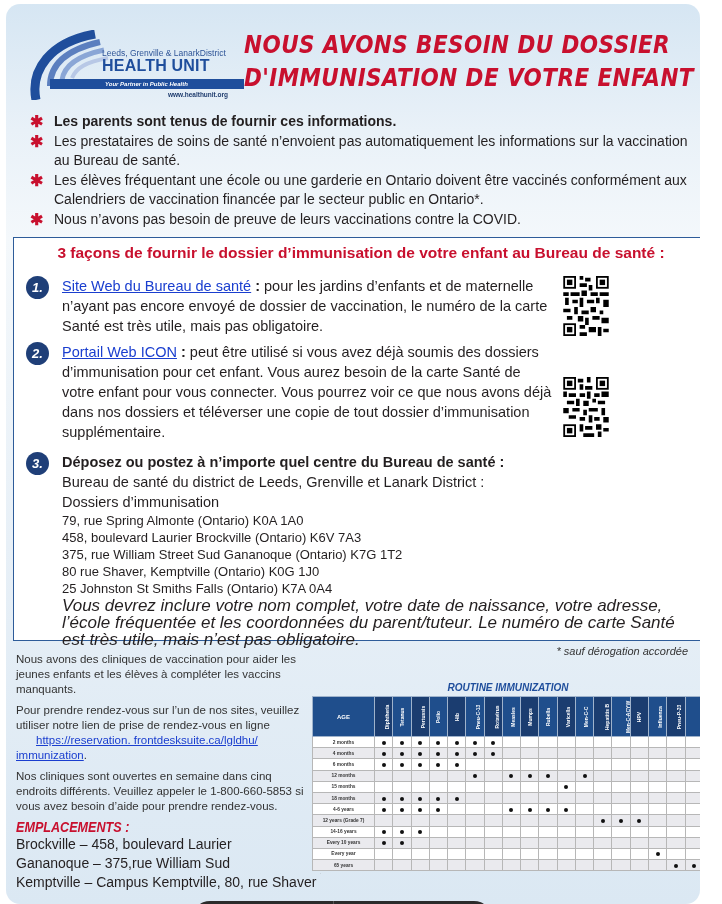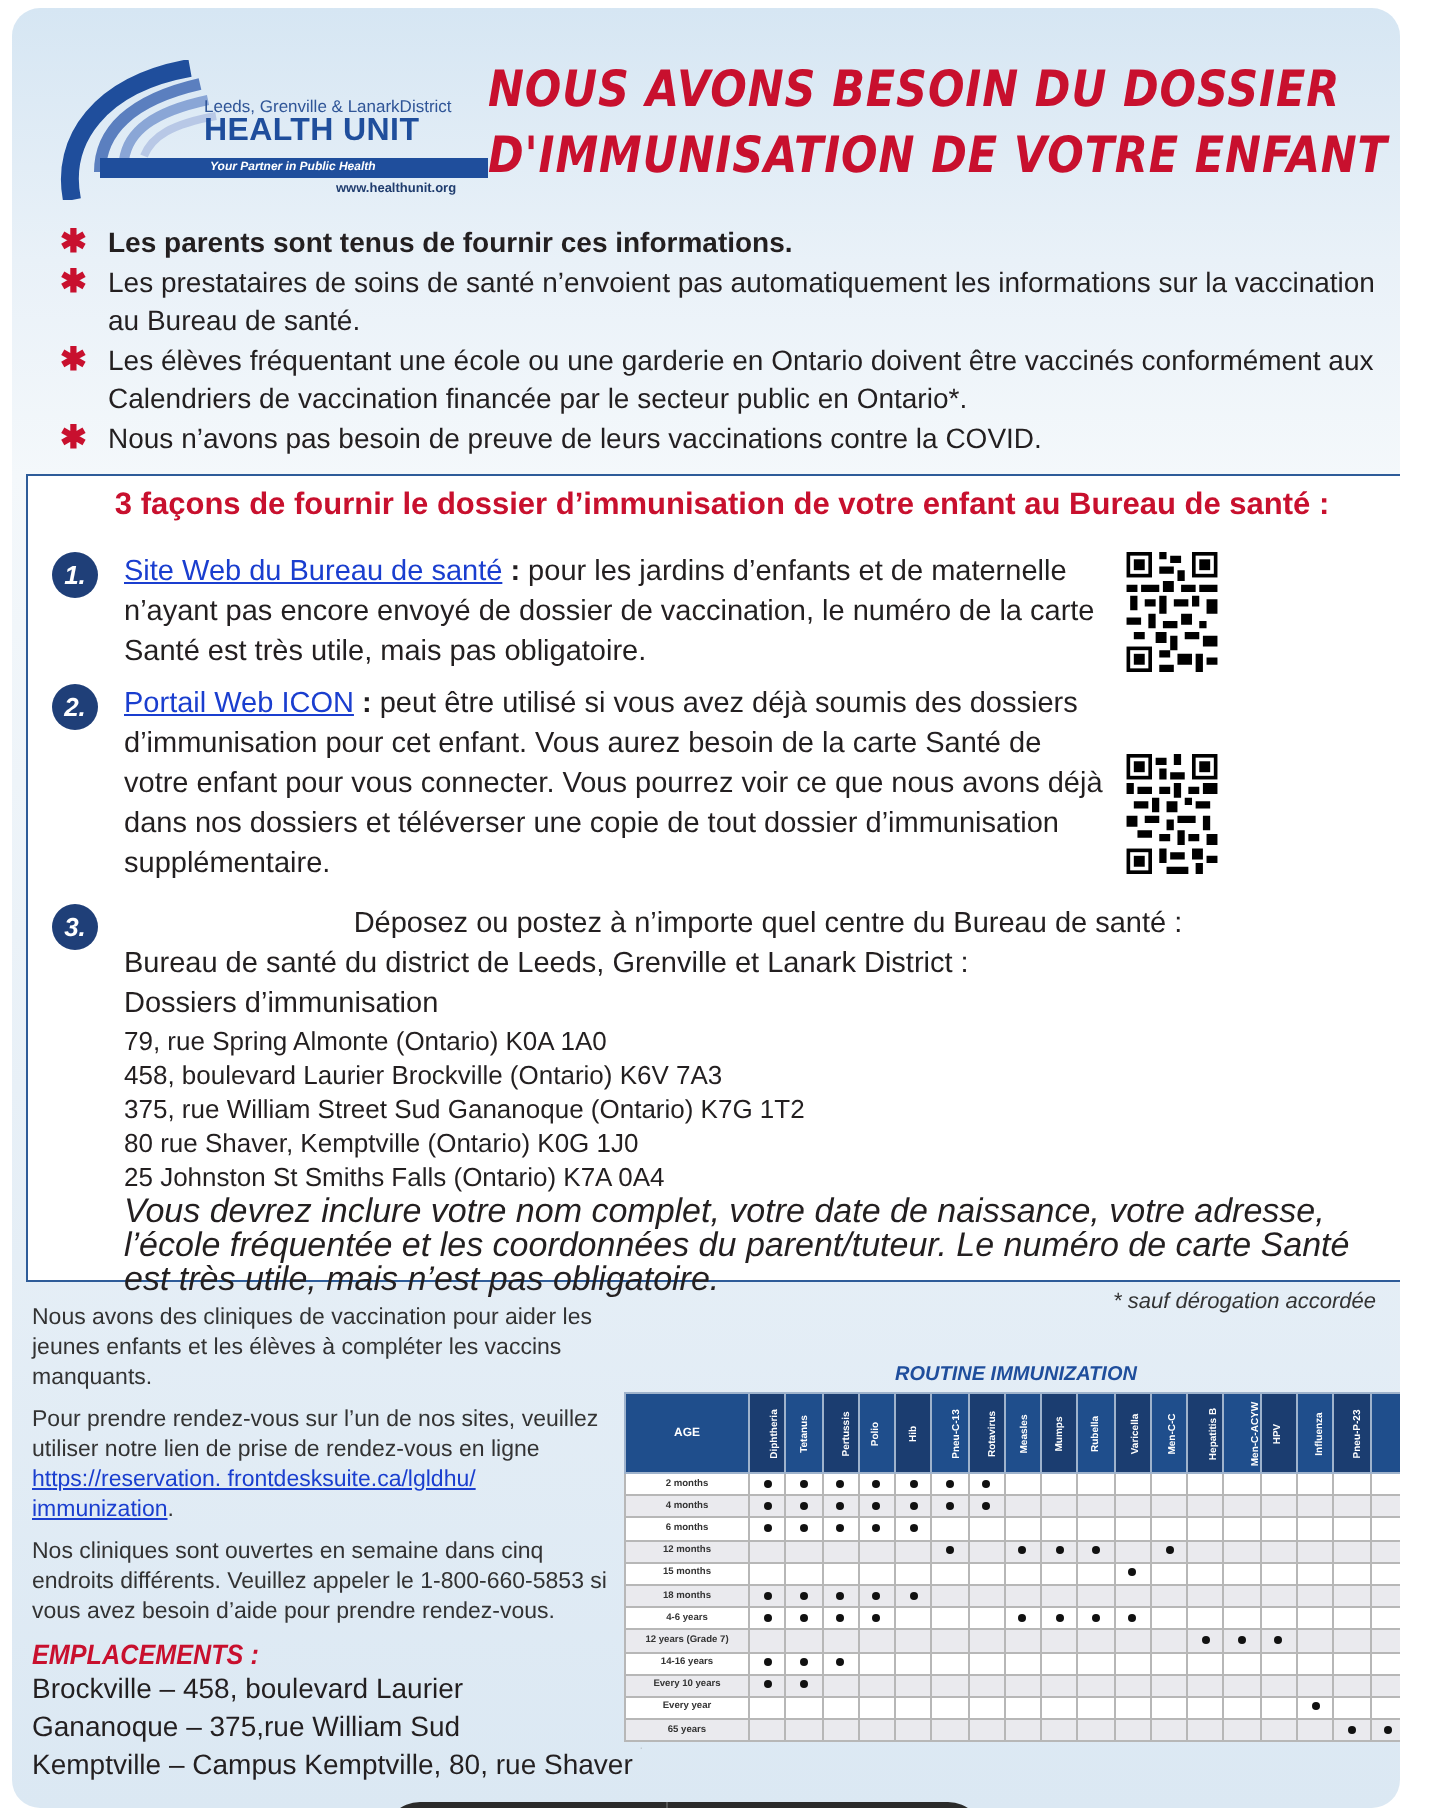"Déposez ou postez à n’importe" .step .bold { font-weight: normal -> bold; text-align: center -> none }
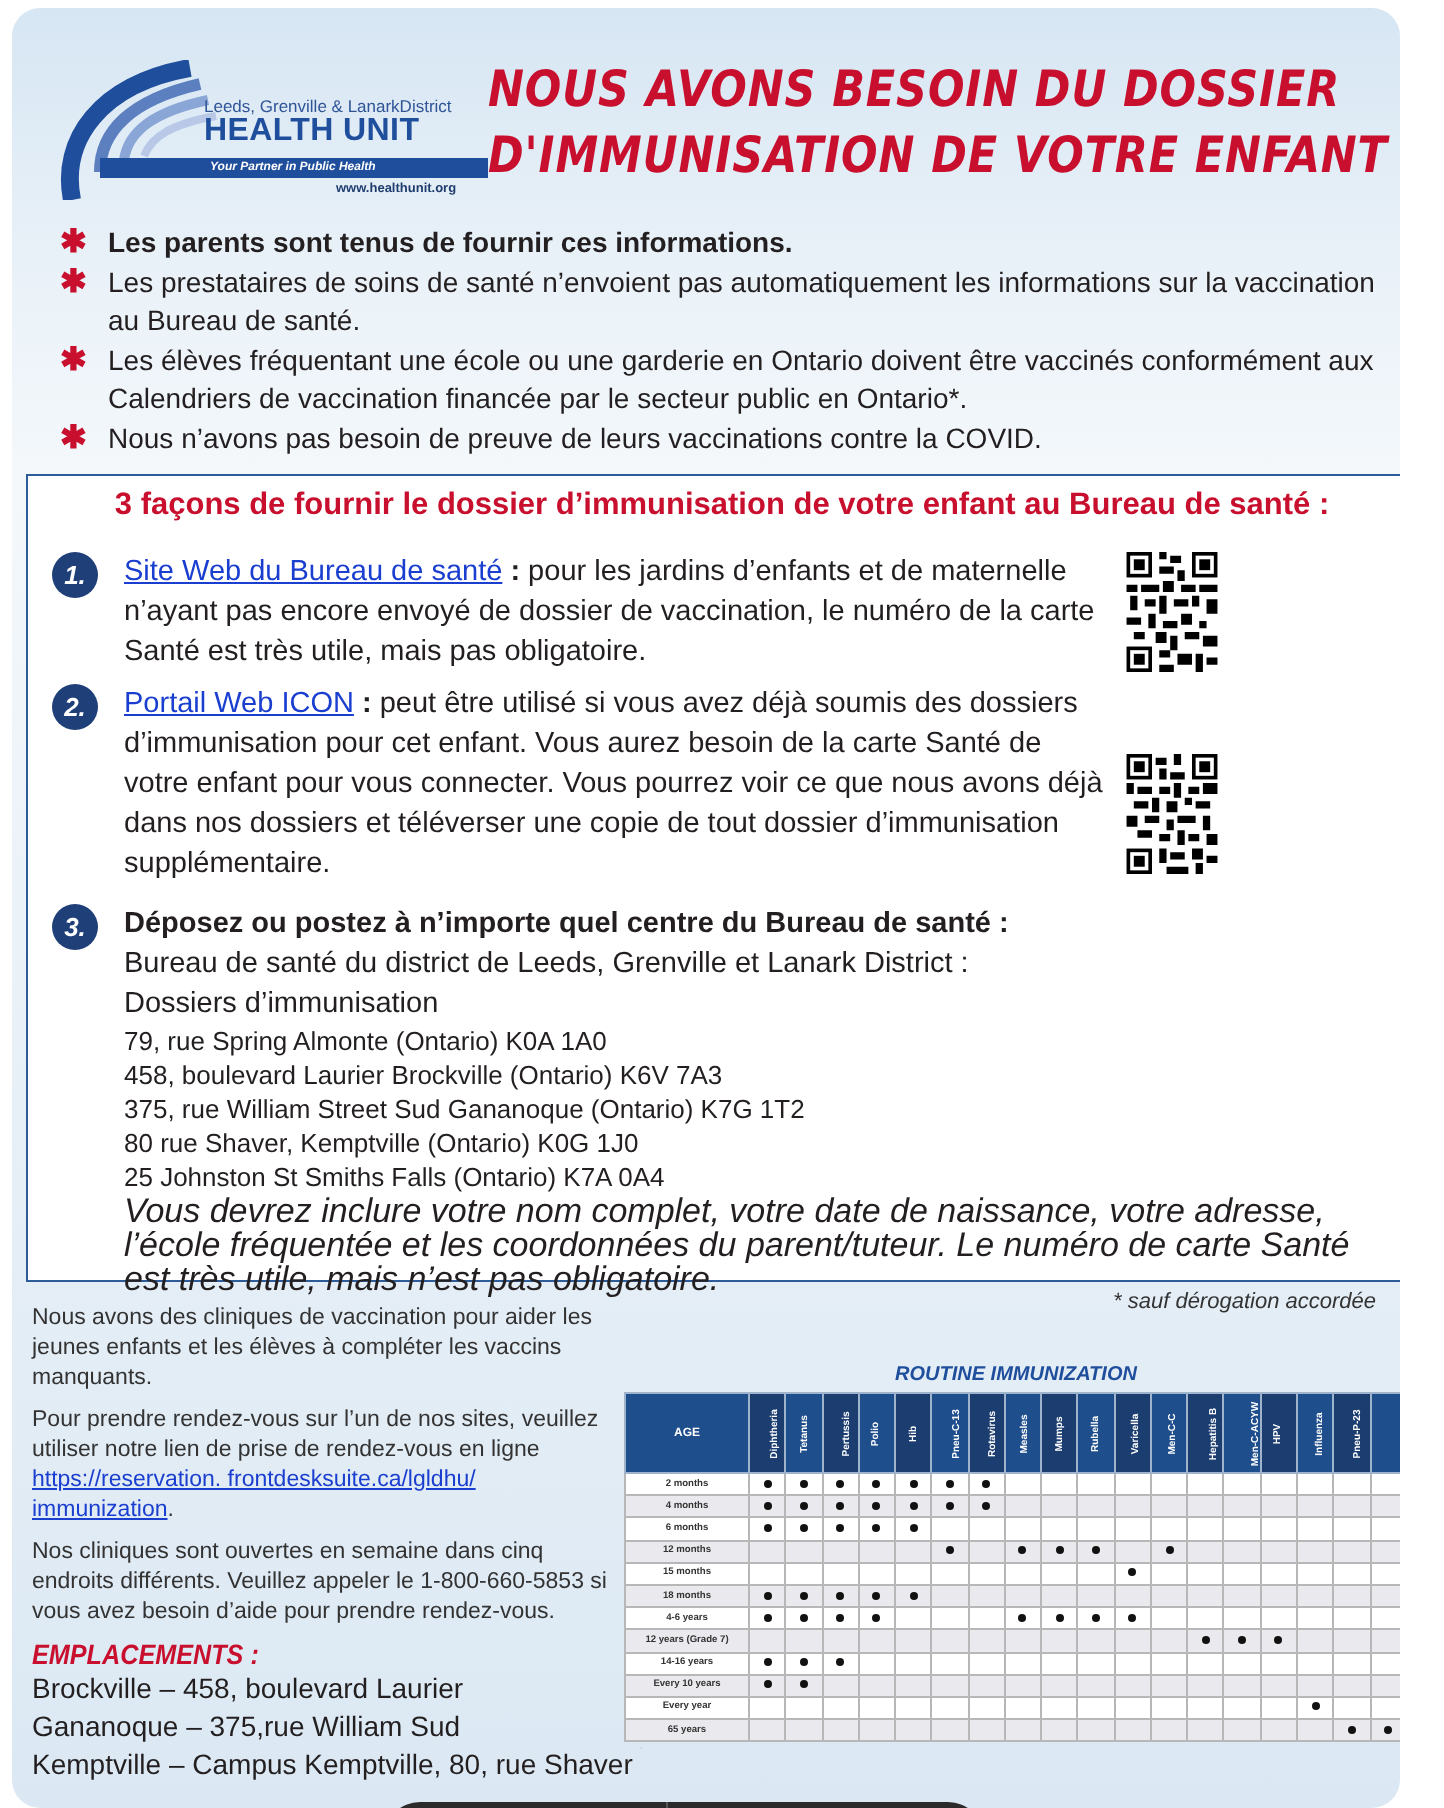"https://reservation." .left-col a { margin-left: none -> 20px }
